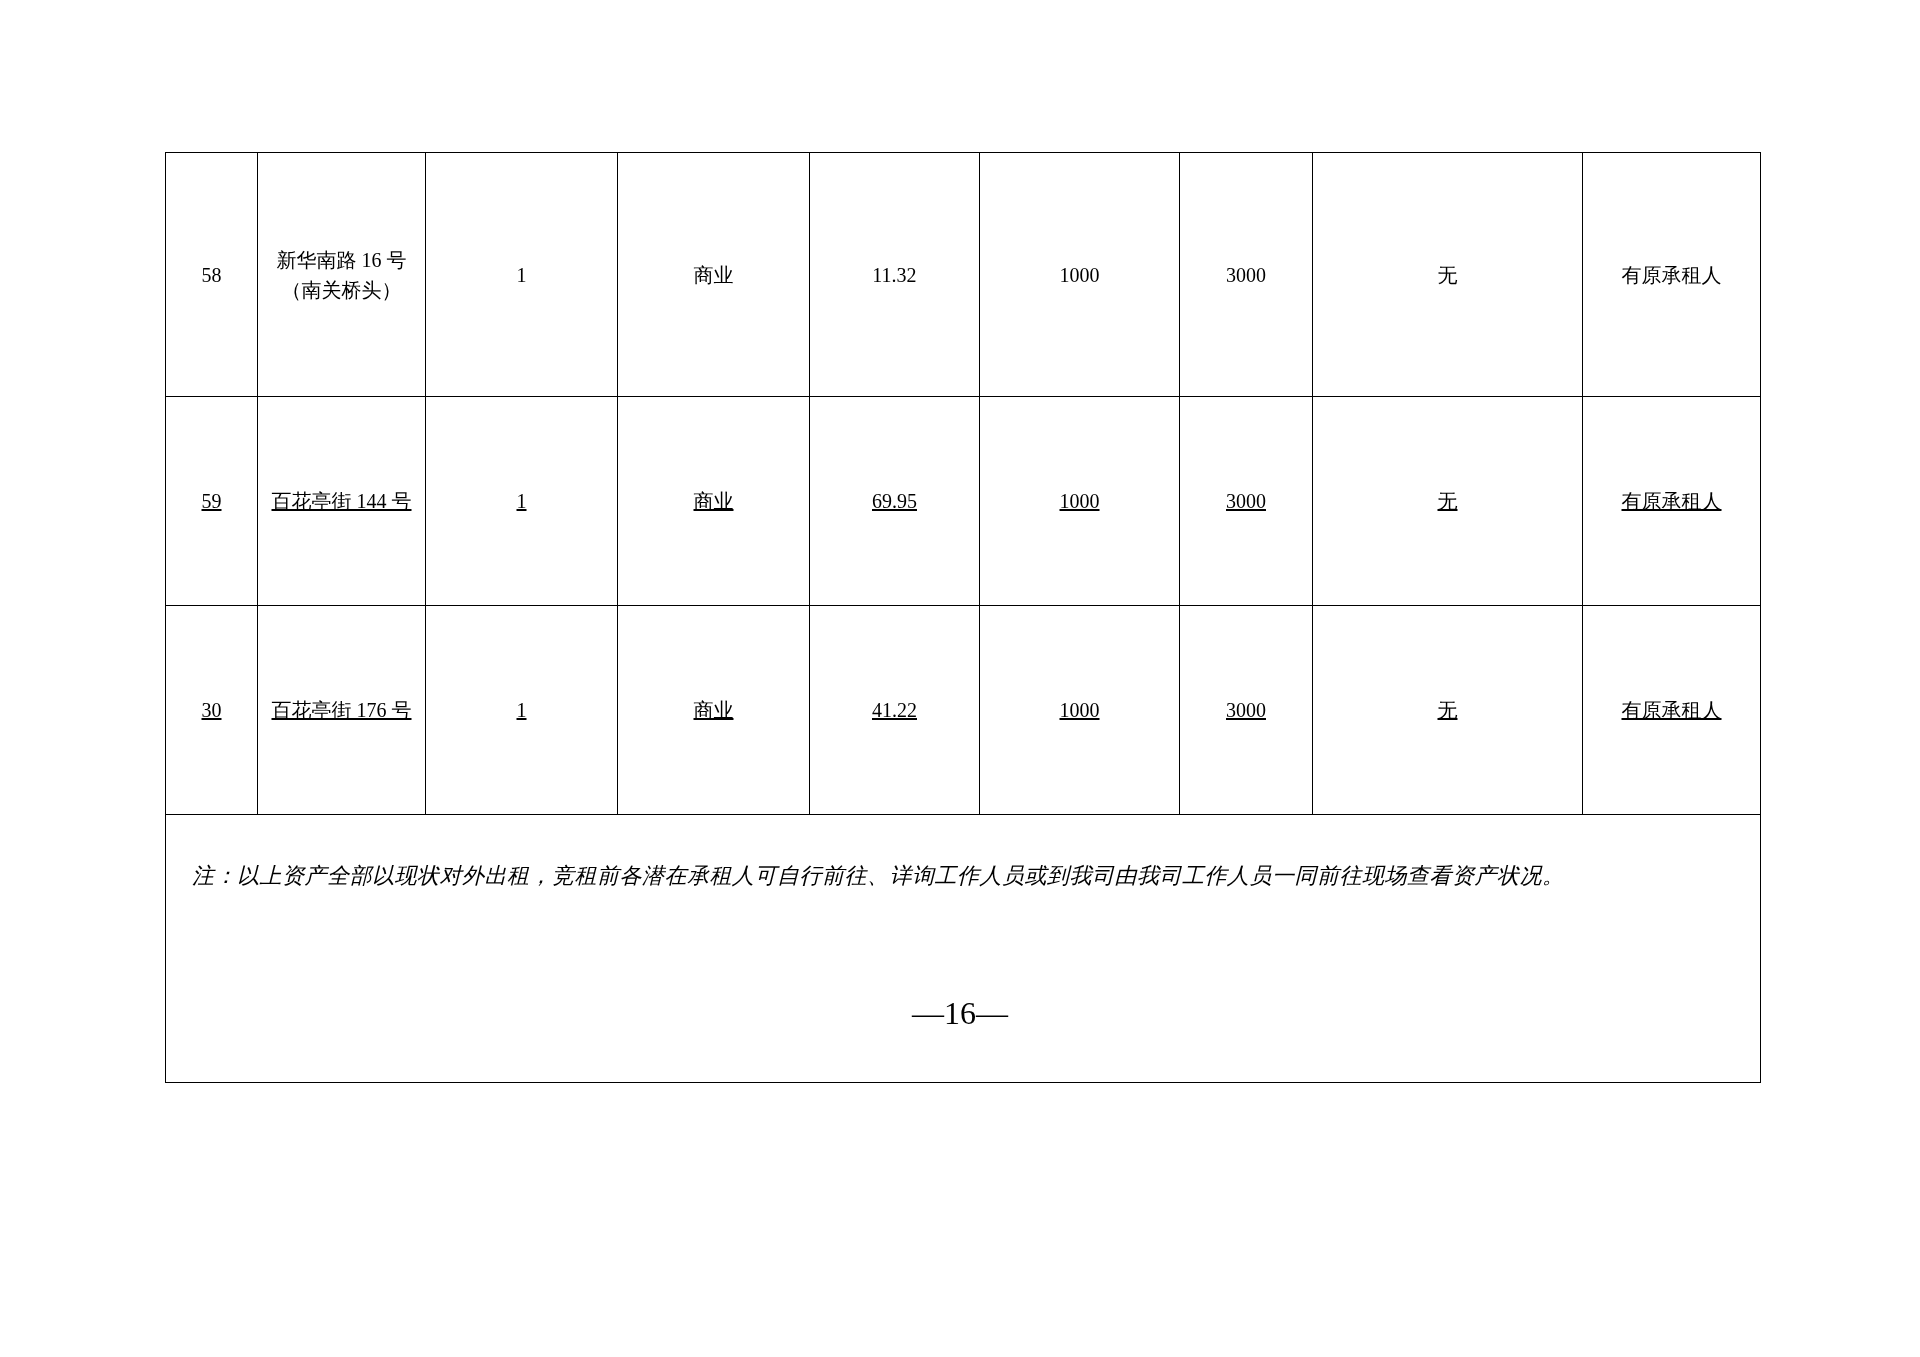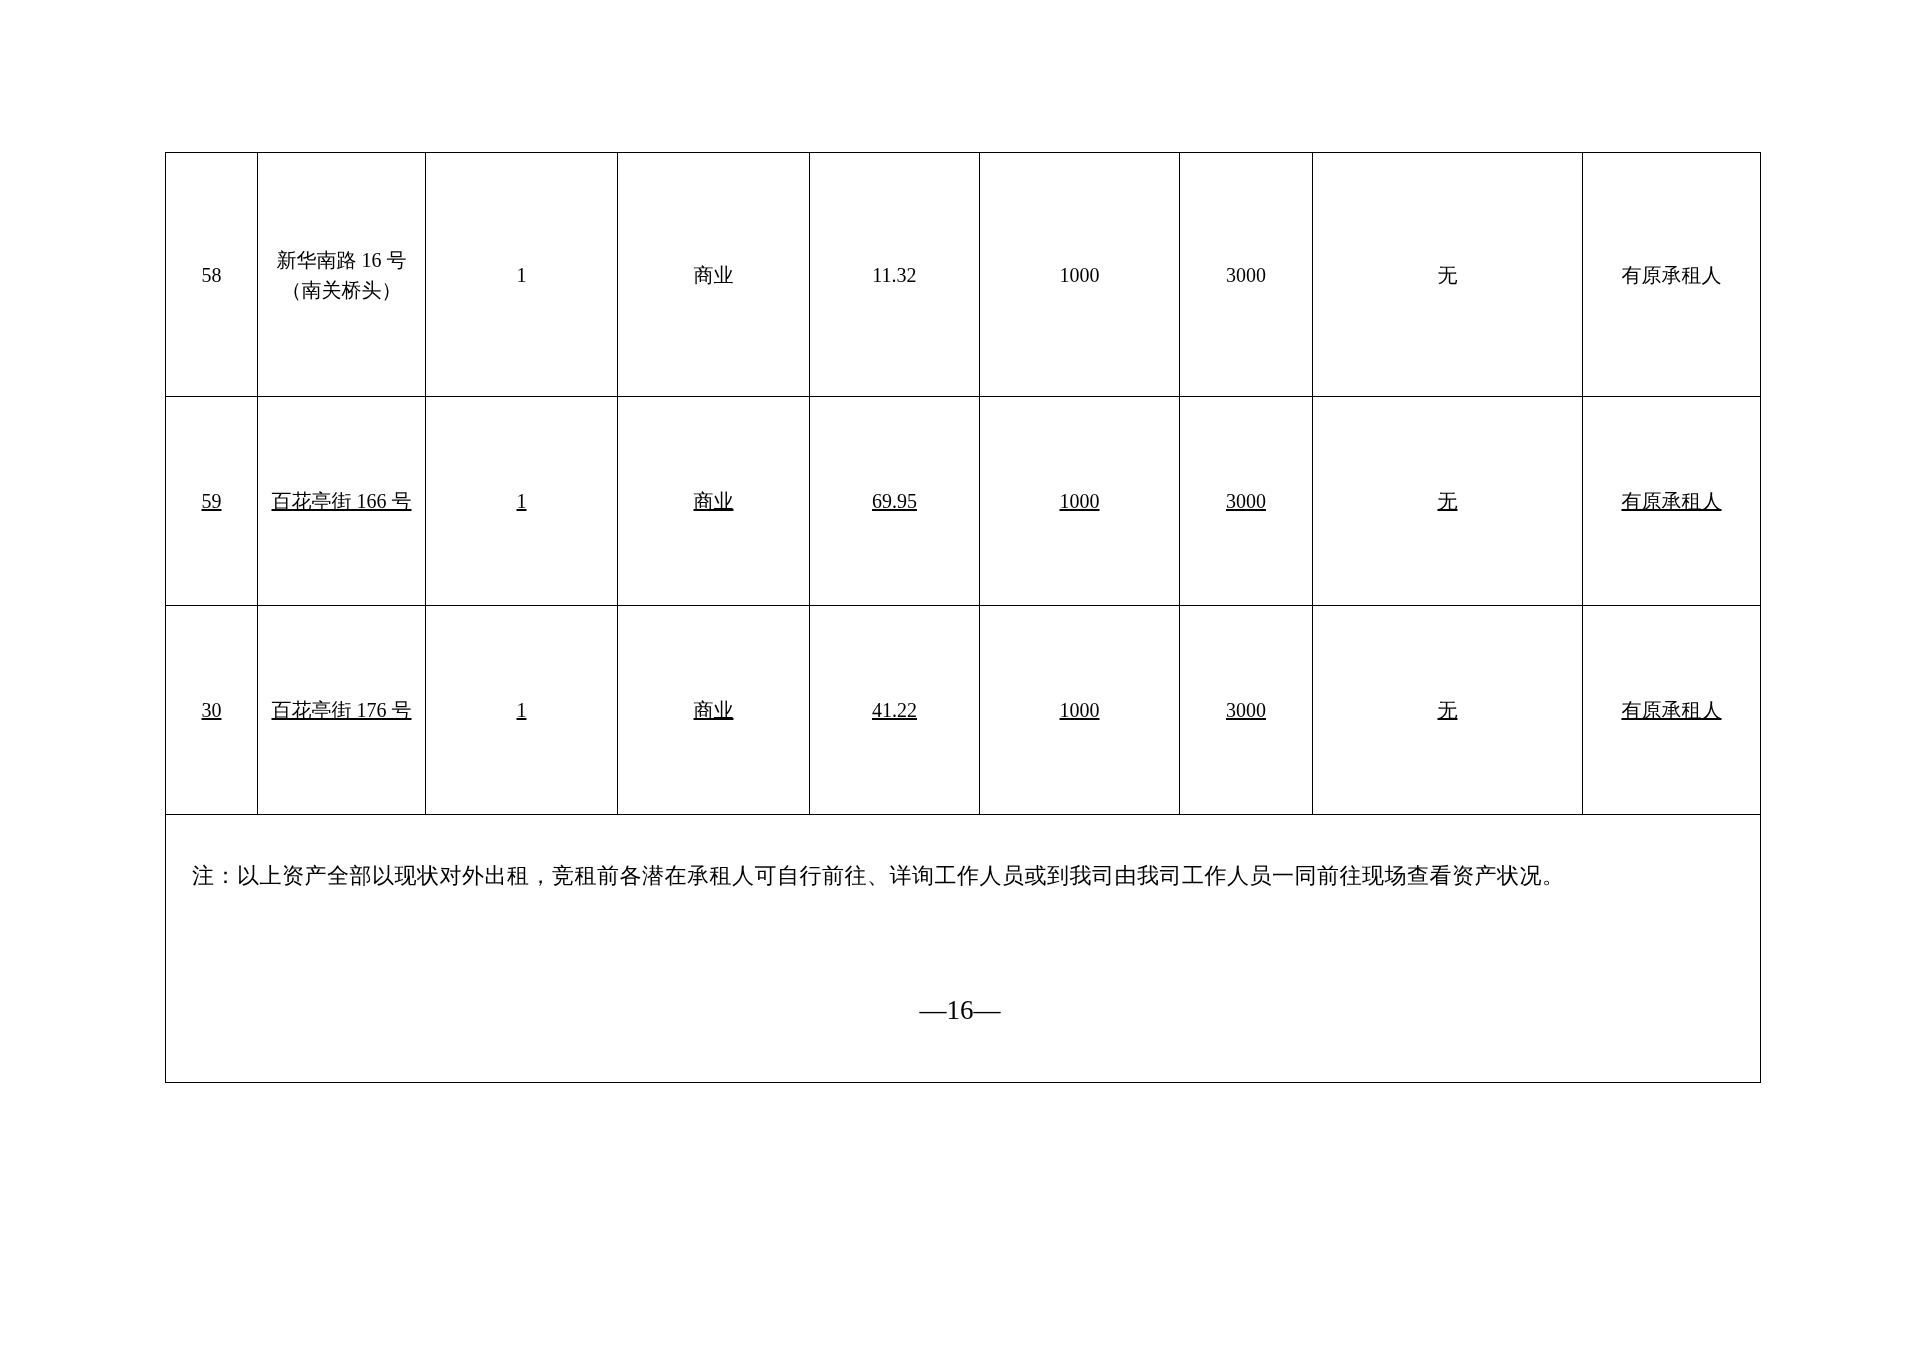"百花亭街 166 号" td.cell-addr { text: 166 -> 144 }
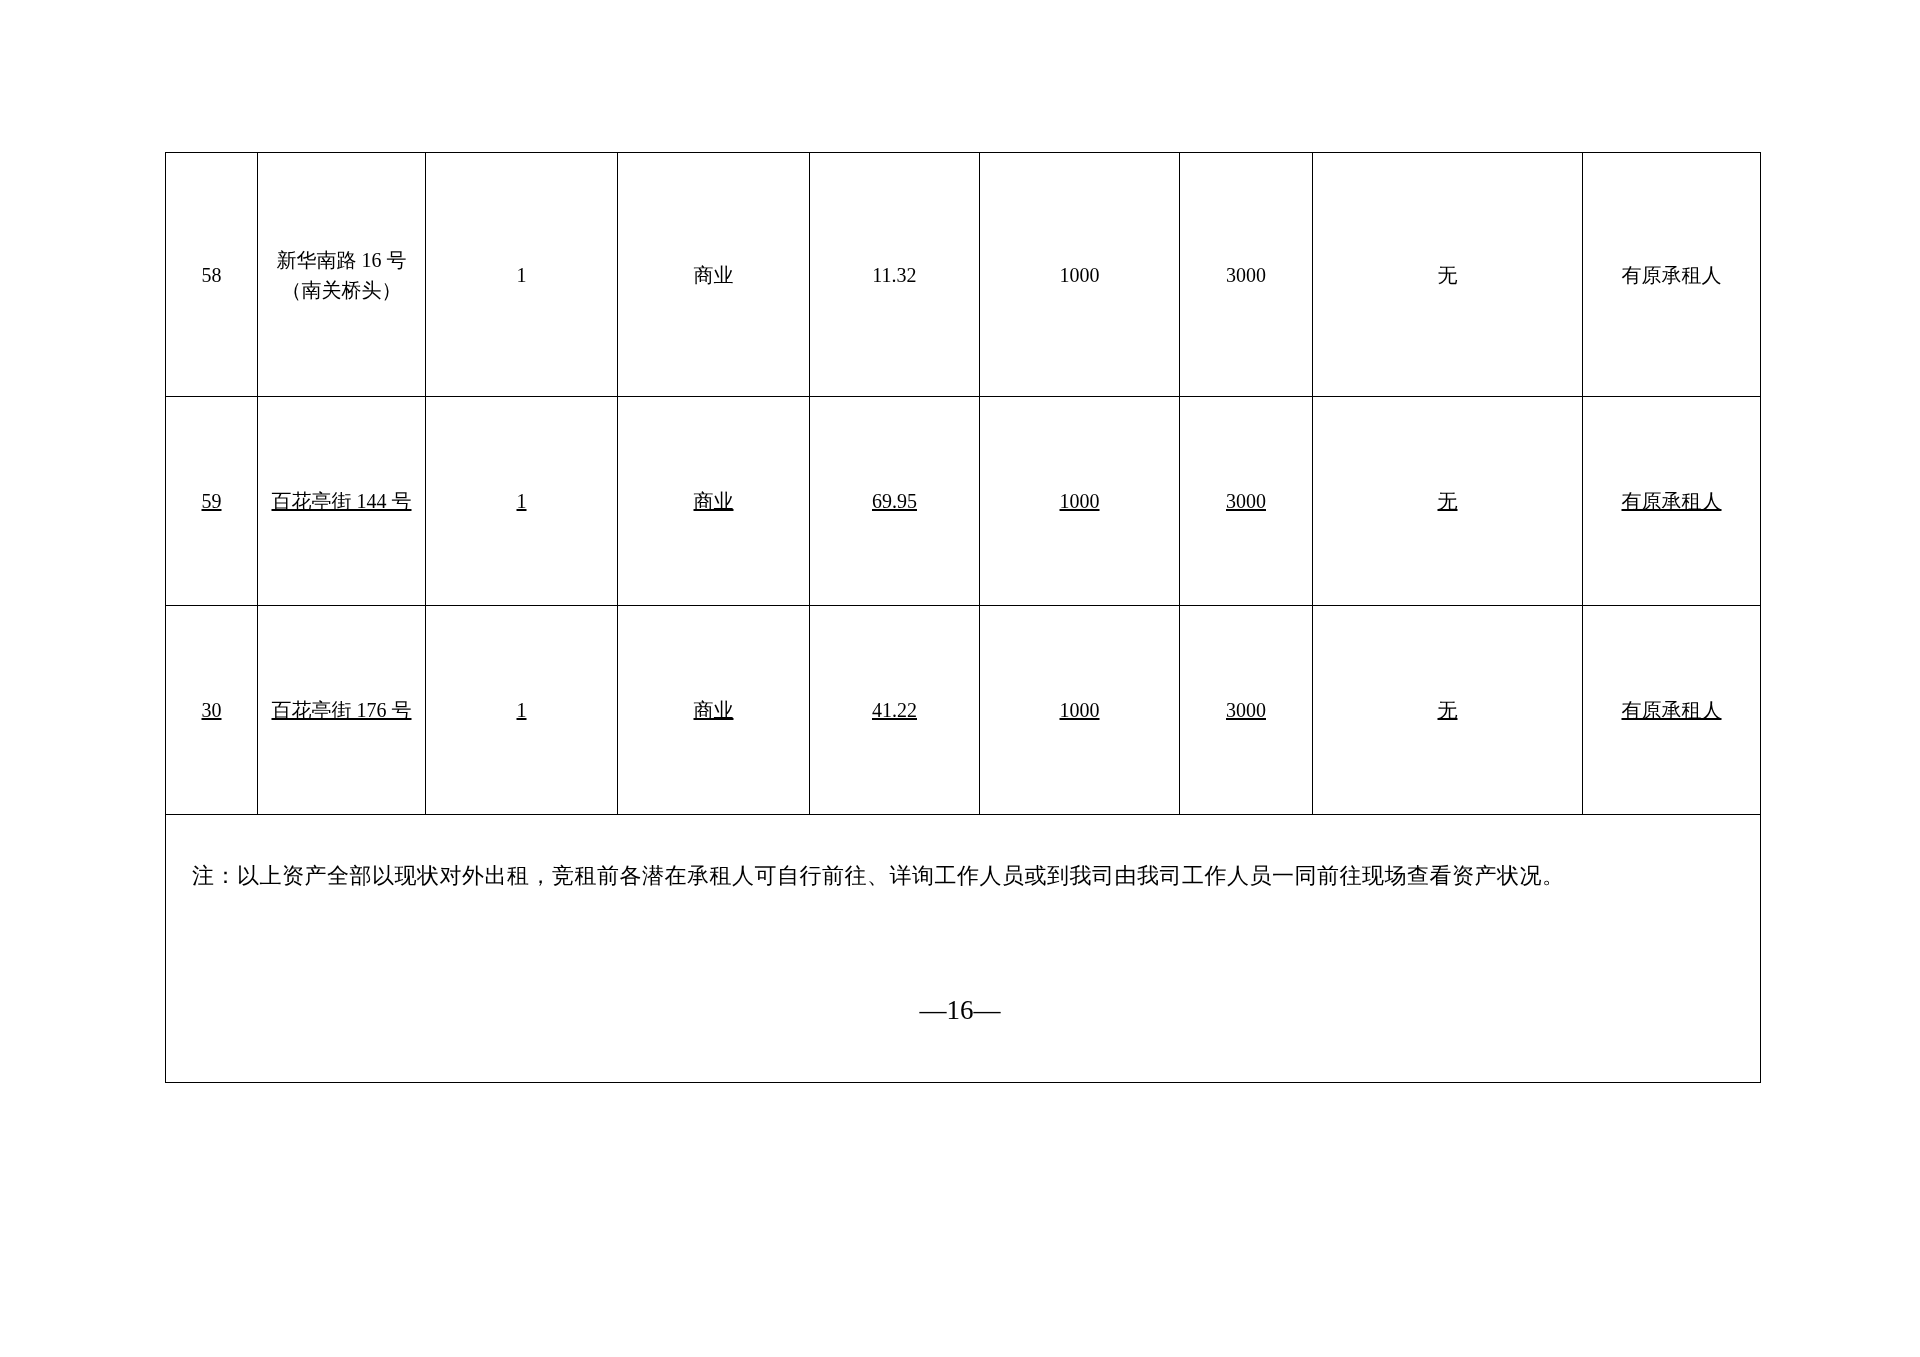"注：以上资产全部以现状对外出租，竞租前各潜在承租人可自行前往、详询工作人员或到我" .note-row td { font-style: none -> italic }
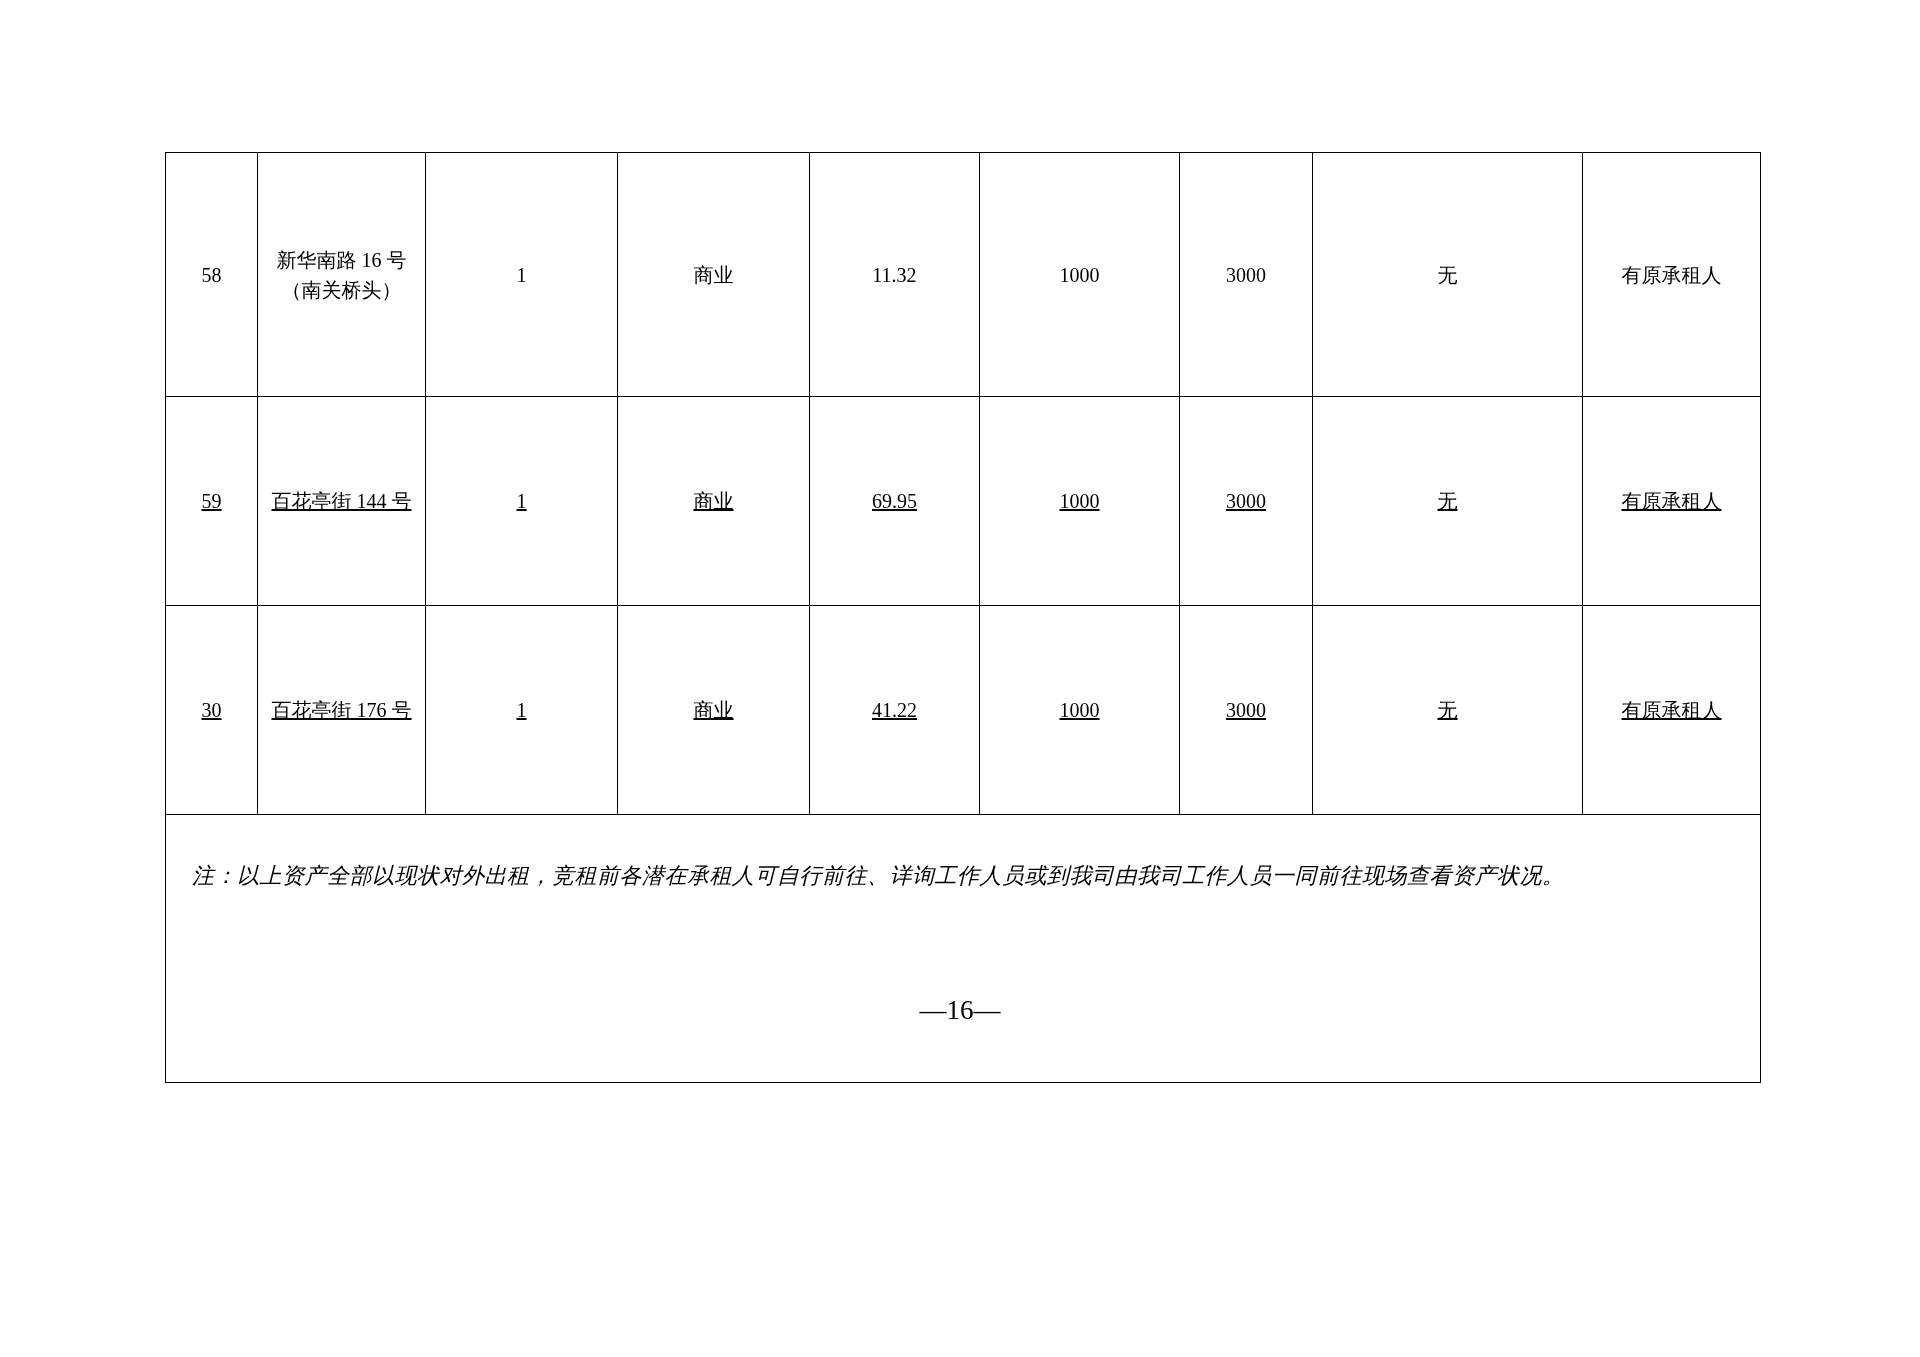"—16—" .page-number { font-size: 27px -> 32px }
